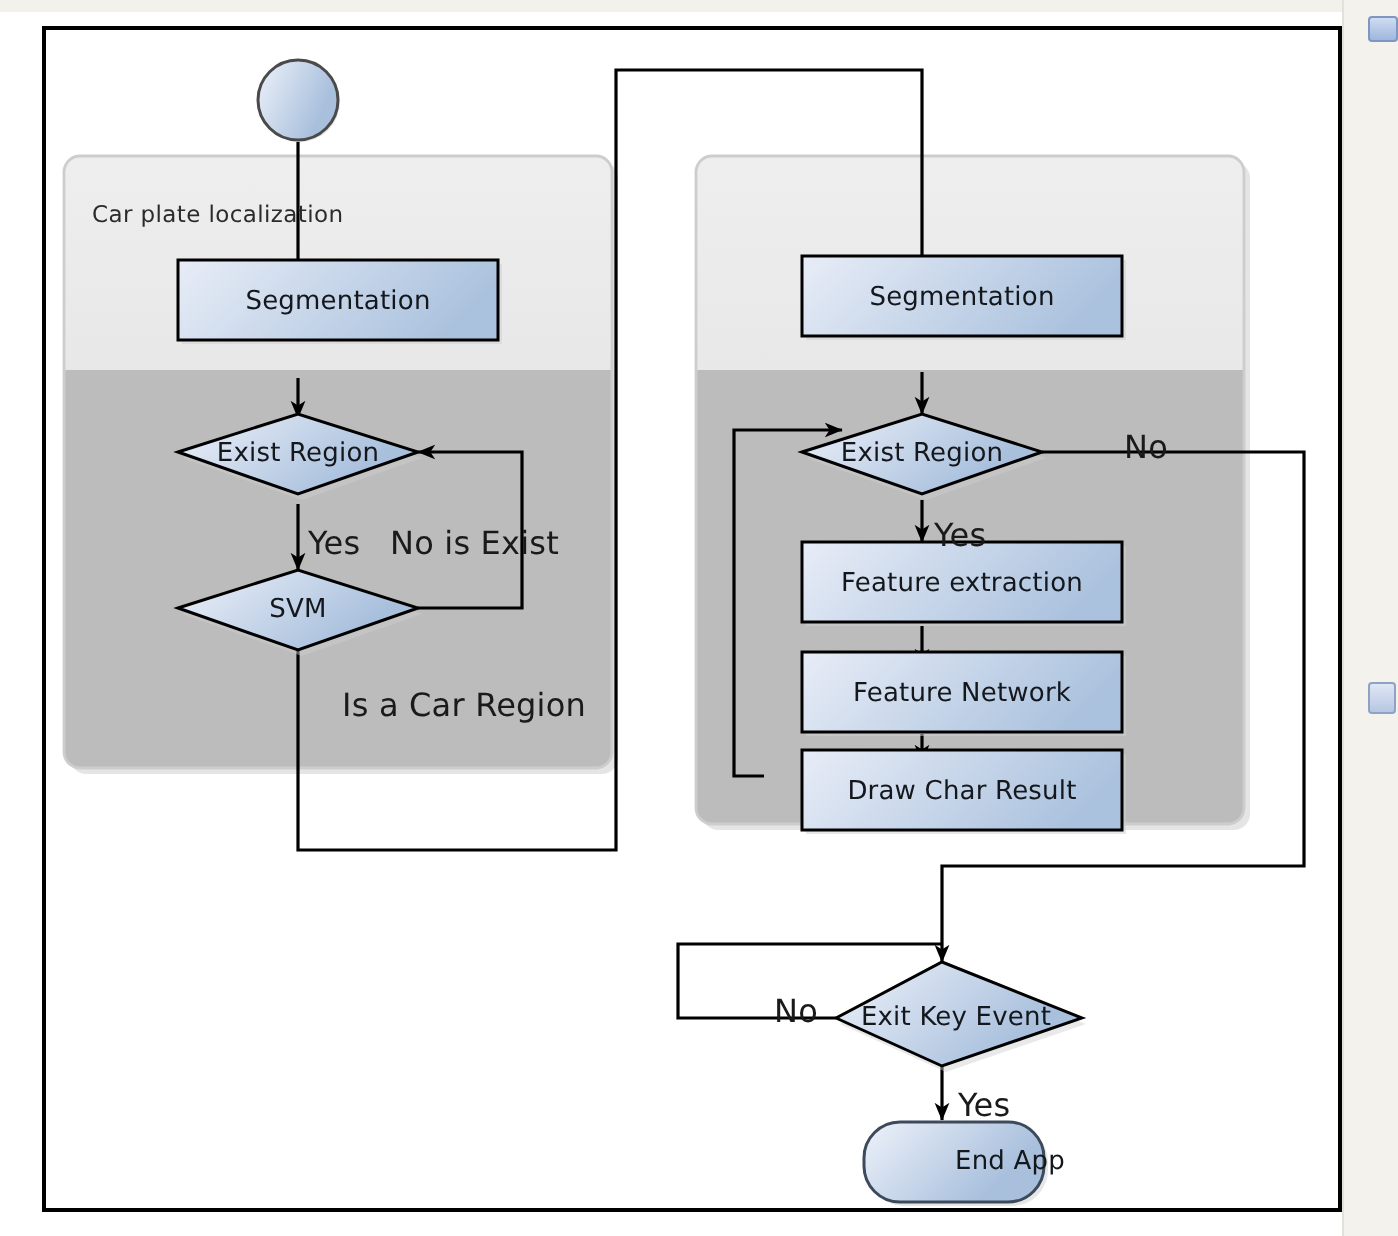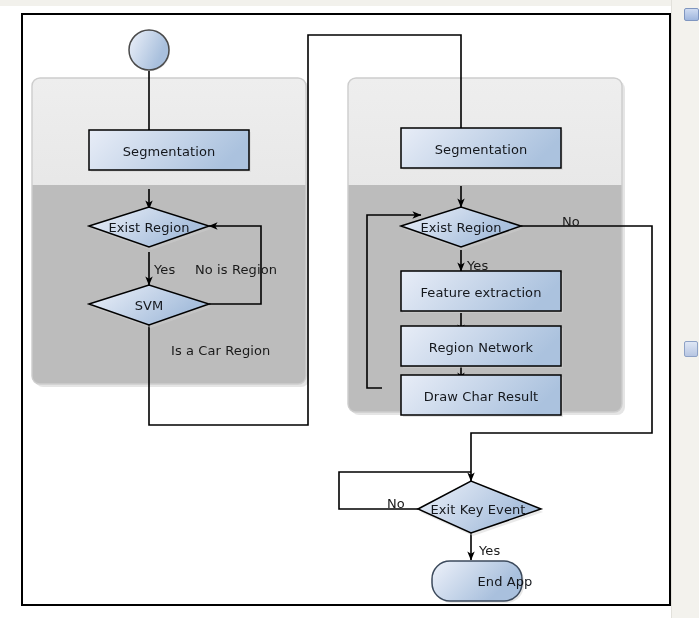"Car plate localization" div.paneltitle { html: none -> <div>Car plate localization</div> }
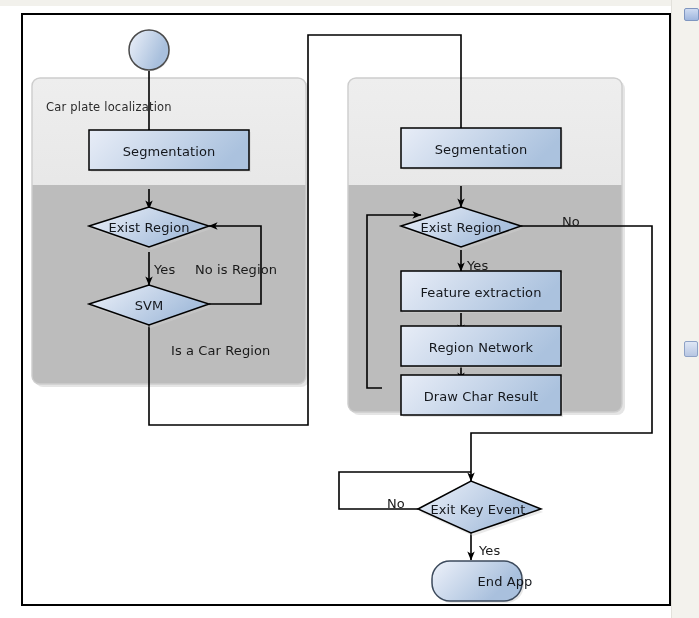"No" .lbl { font-size: 13px -> 16px }
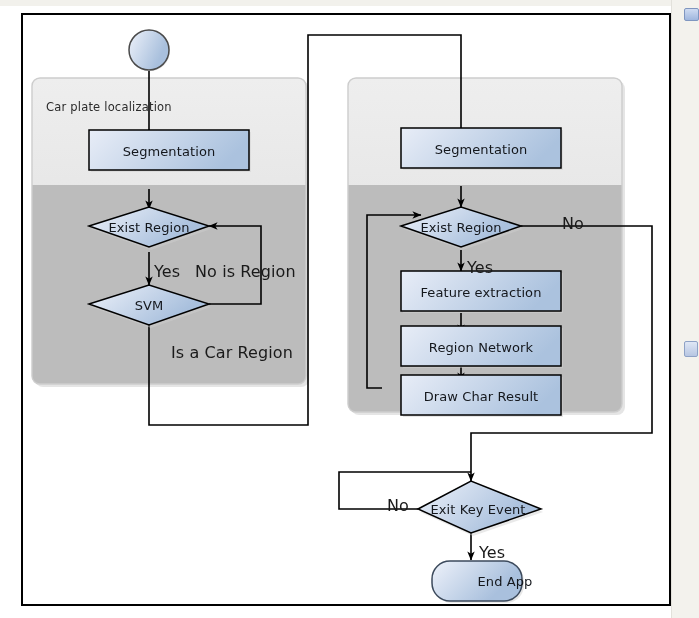"No is Region" div.lbl { text: Region -> Exist }
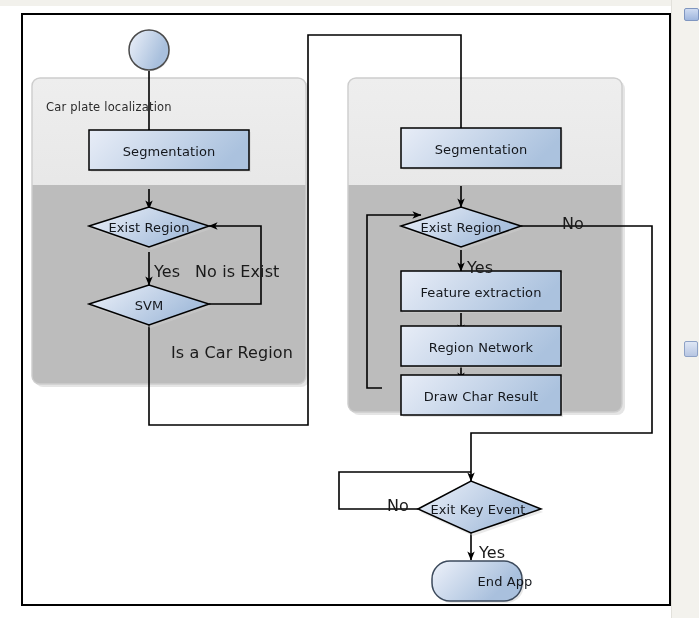"Region Network" div.nodetext { text: Region -> Feature }
